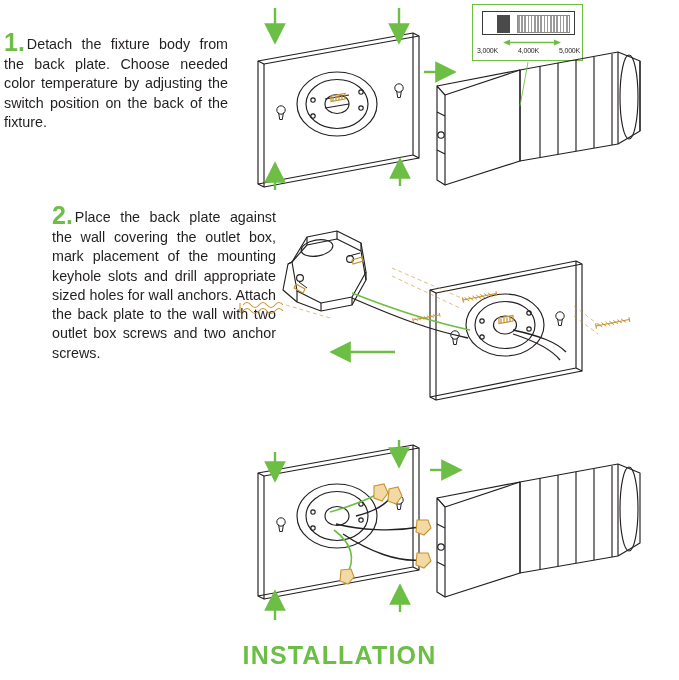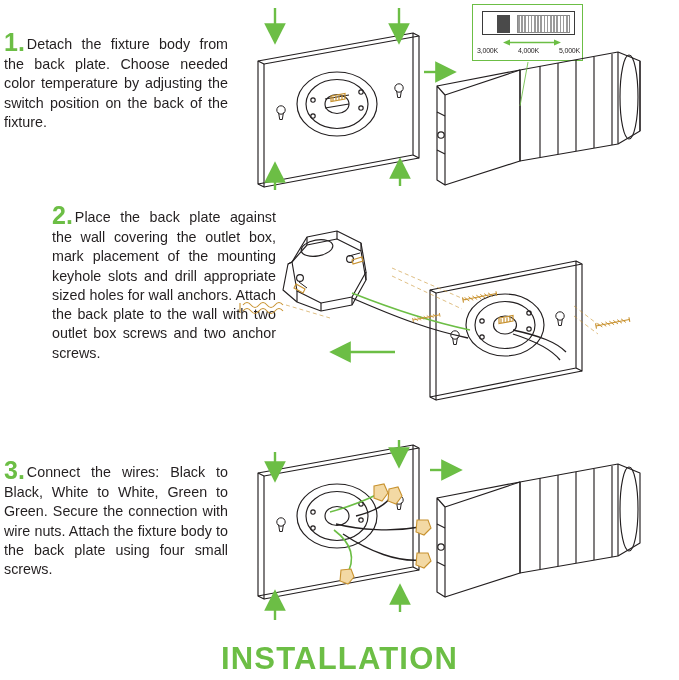"3. Connect the wires: Black" div.step { html: <div> <span>3.</span><span>Connect the wires: Black to Black, White to White, Green to Green. Secure the connection with wire nuts. Attach the fixture body to the back plate using four small screws.</span> </div> -> none }
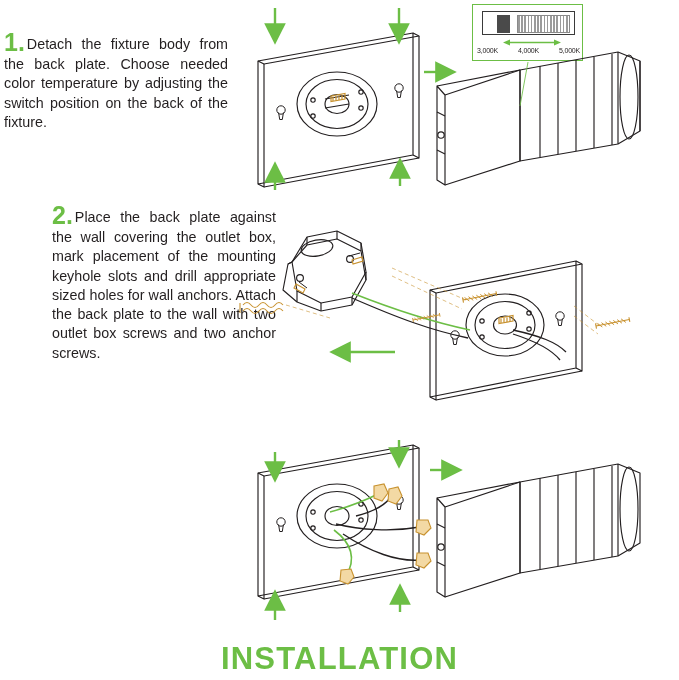"INSTALLATION" .title { font-size: 31px -> 25px }
